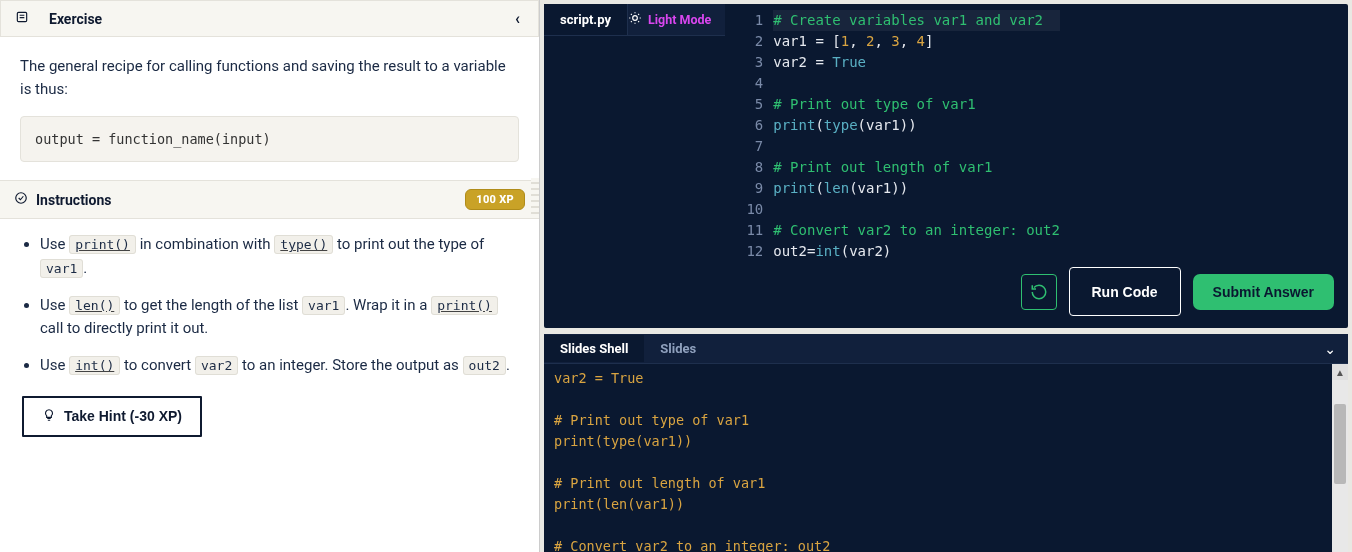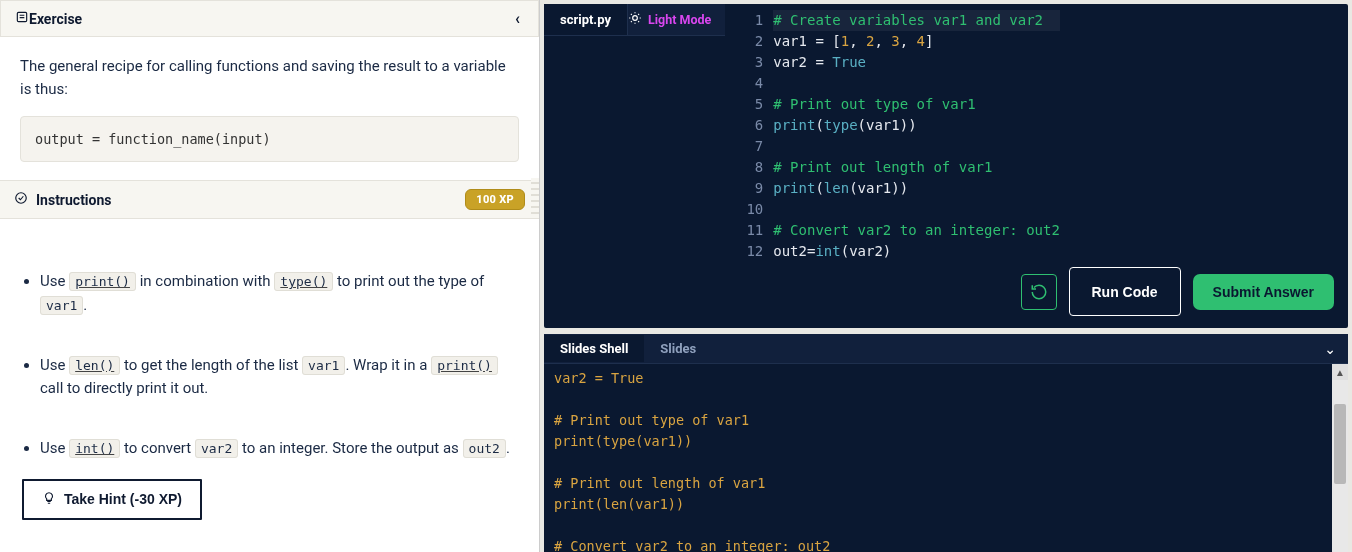"Exercise" .exercise-header .left-head { gap: 0 -> 20px }
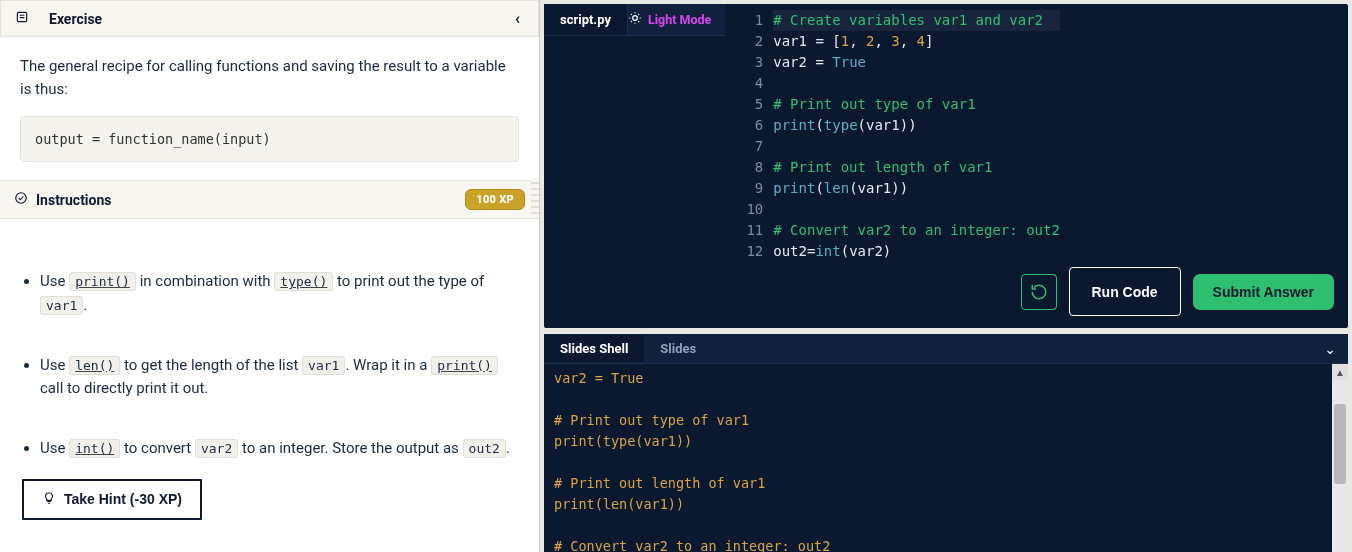"Use print() in combination with" .instructions-body li { margin-top: 37px -> none }
